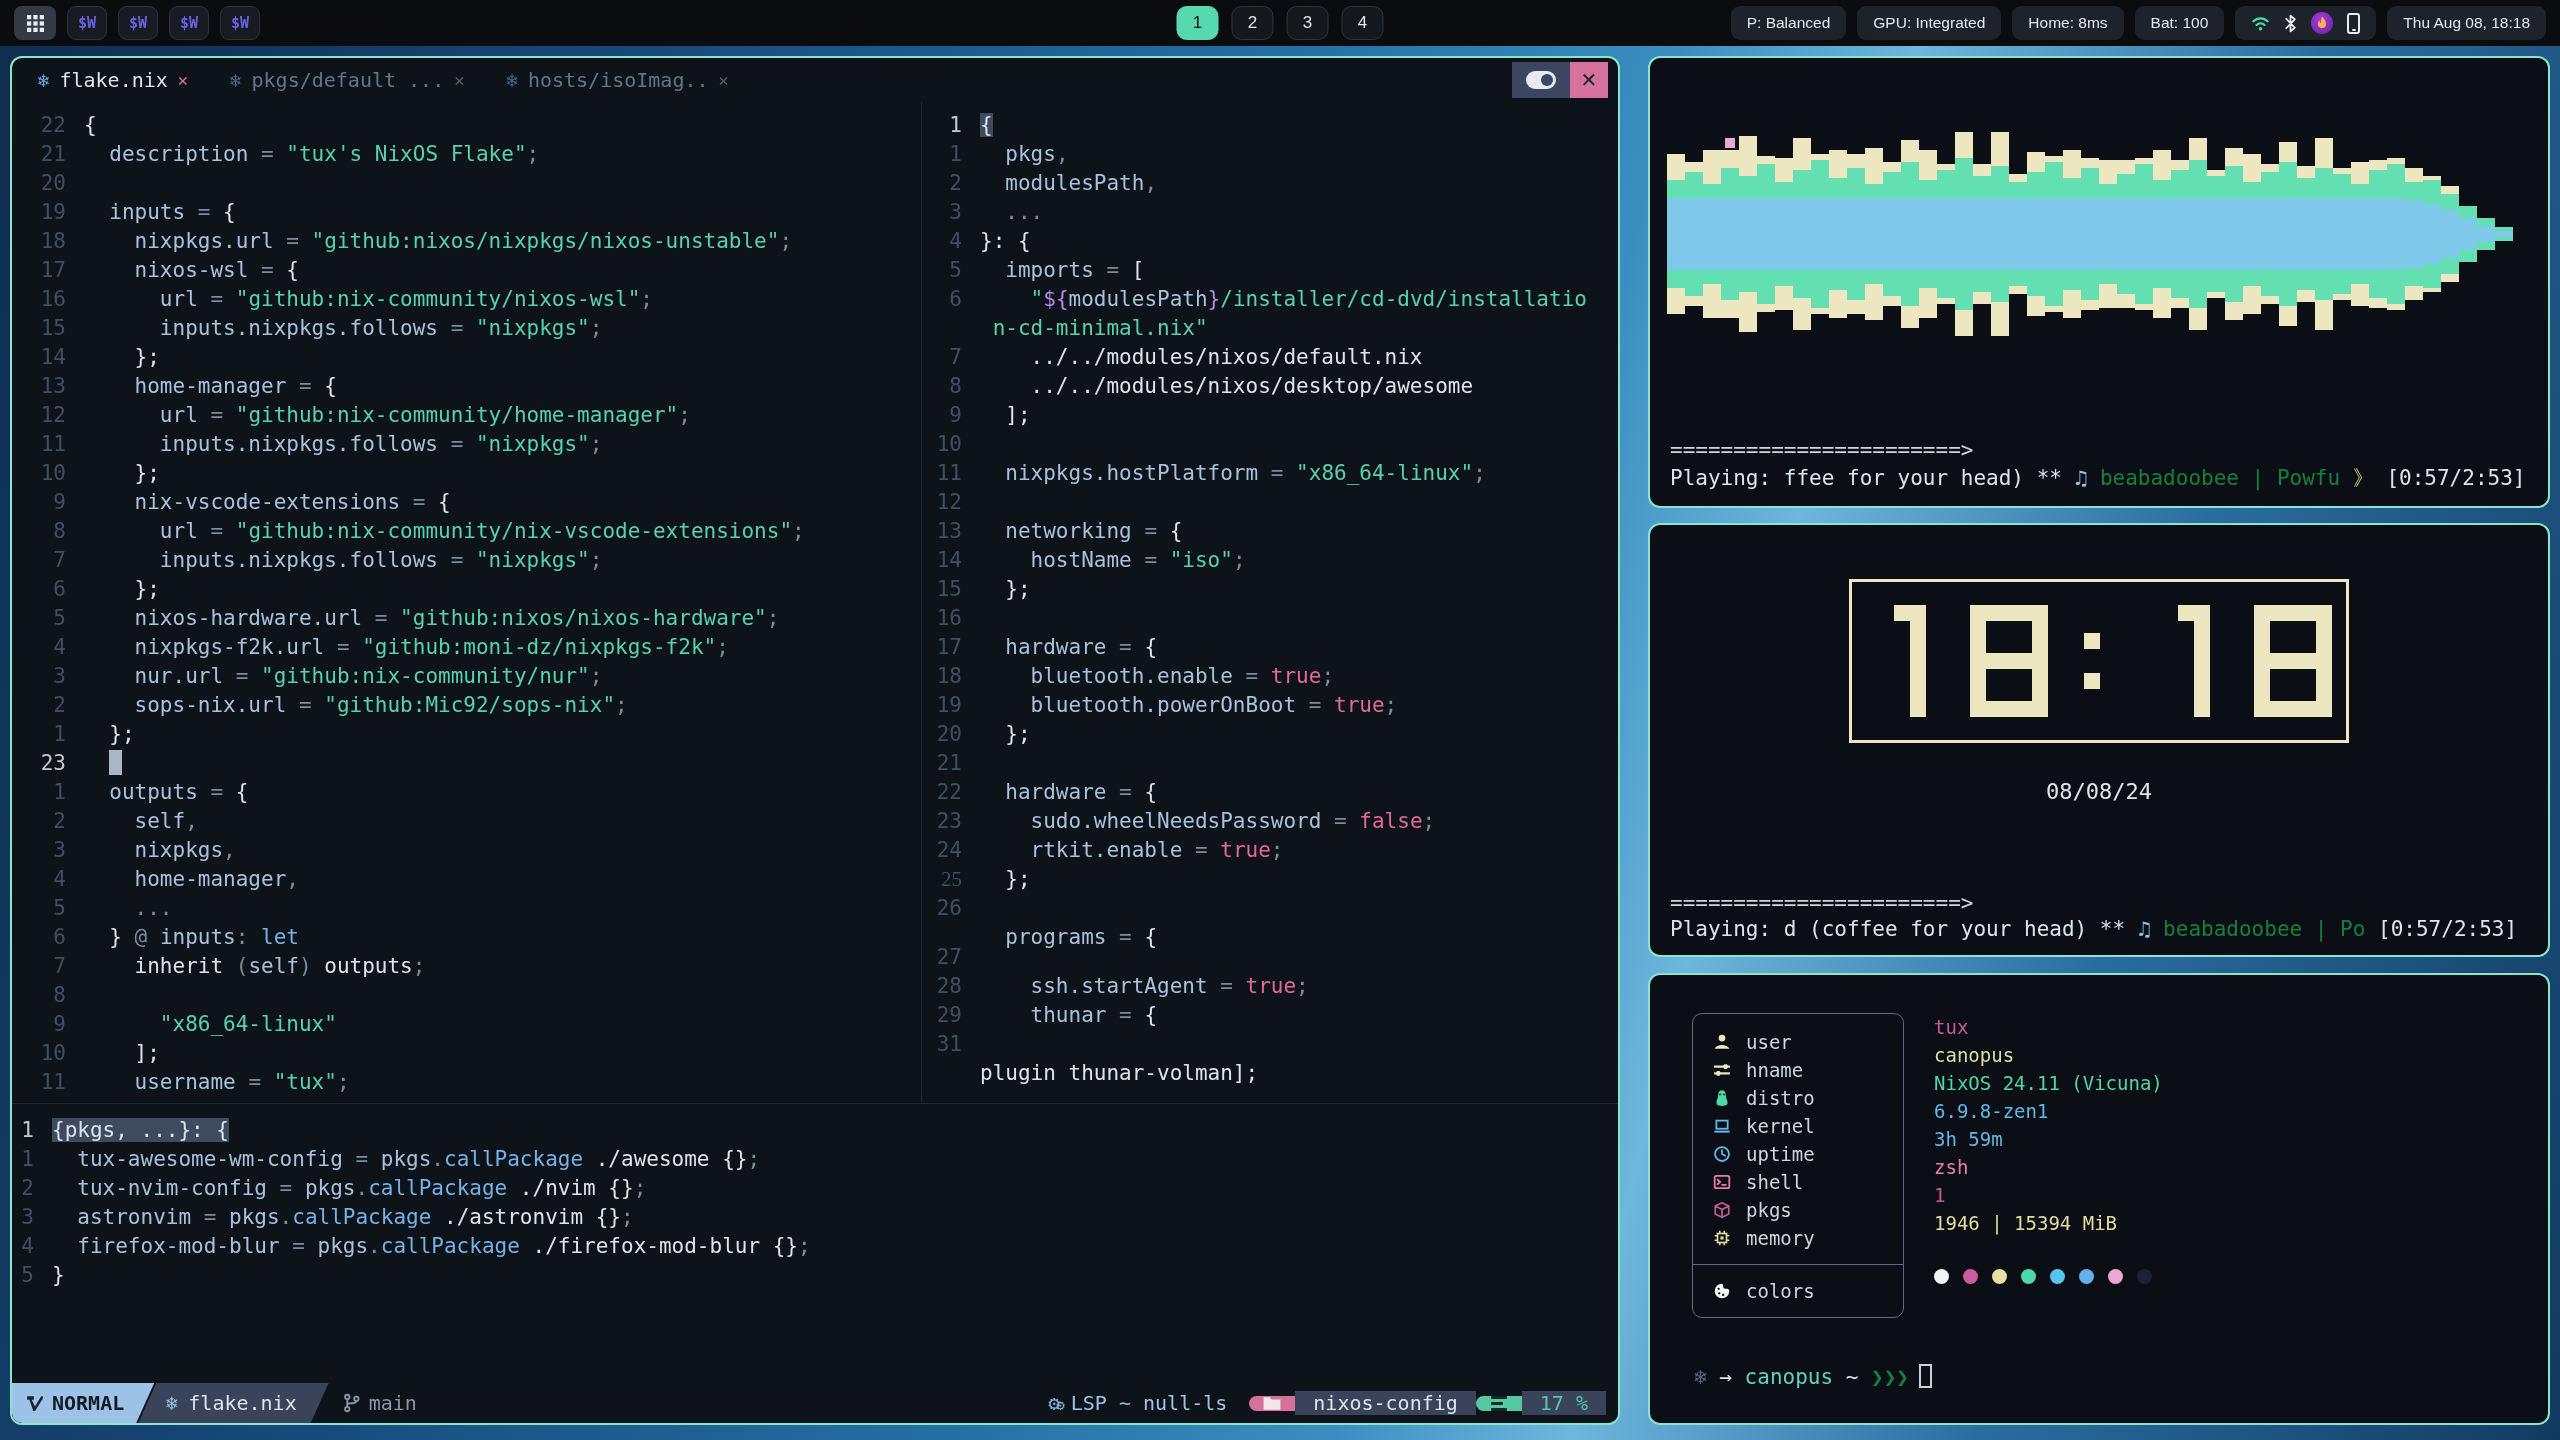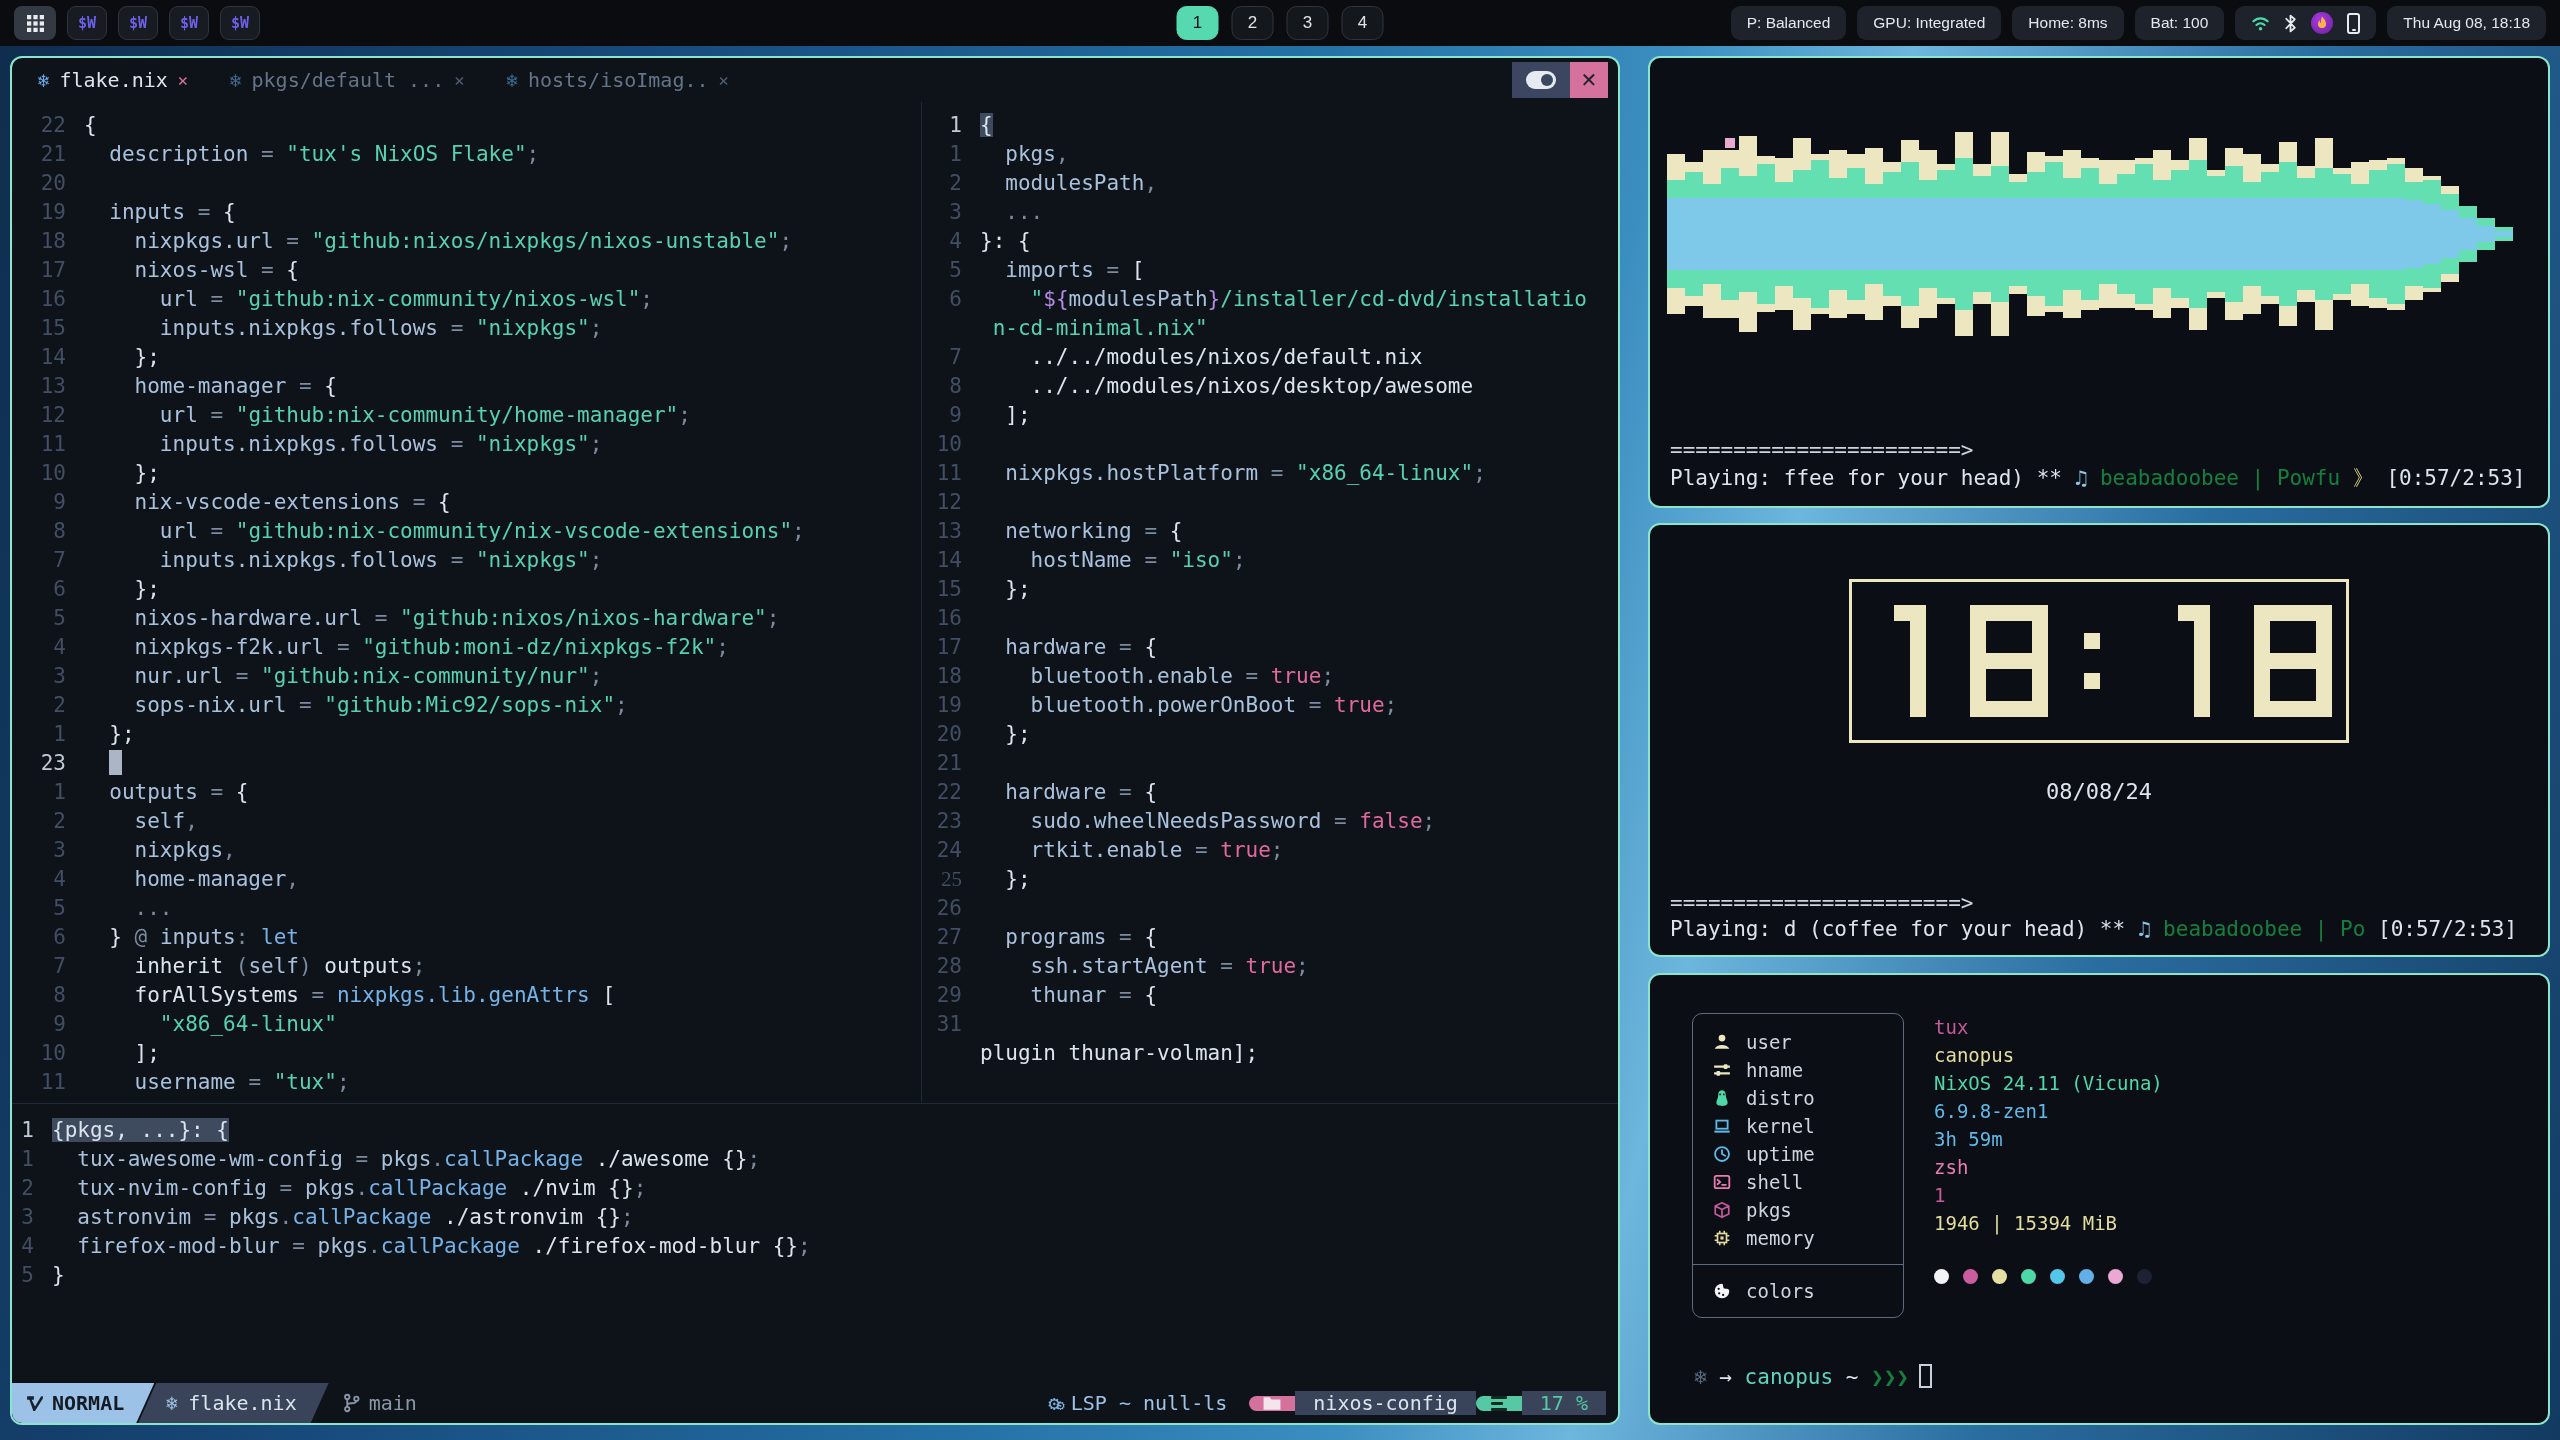"27" span.gut { margin-top: none -> 20px }
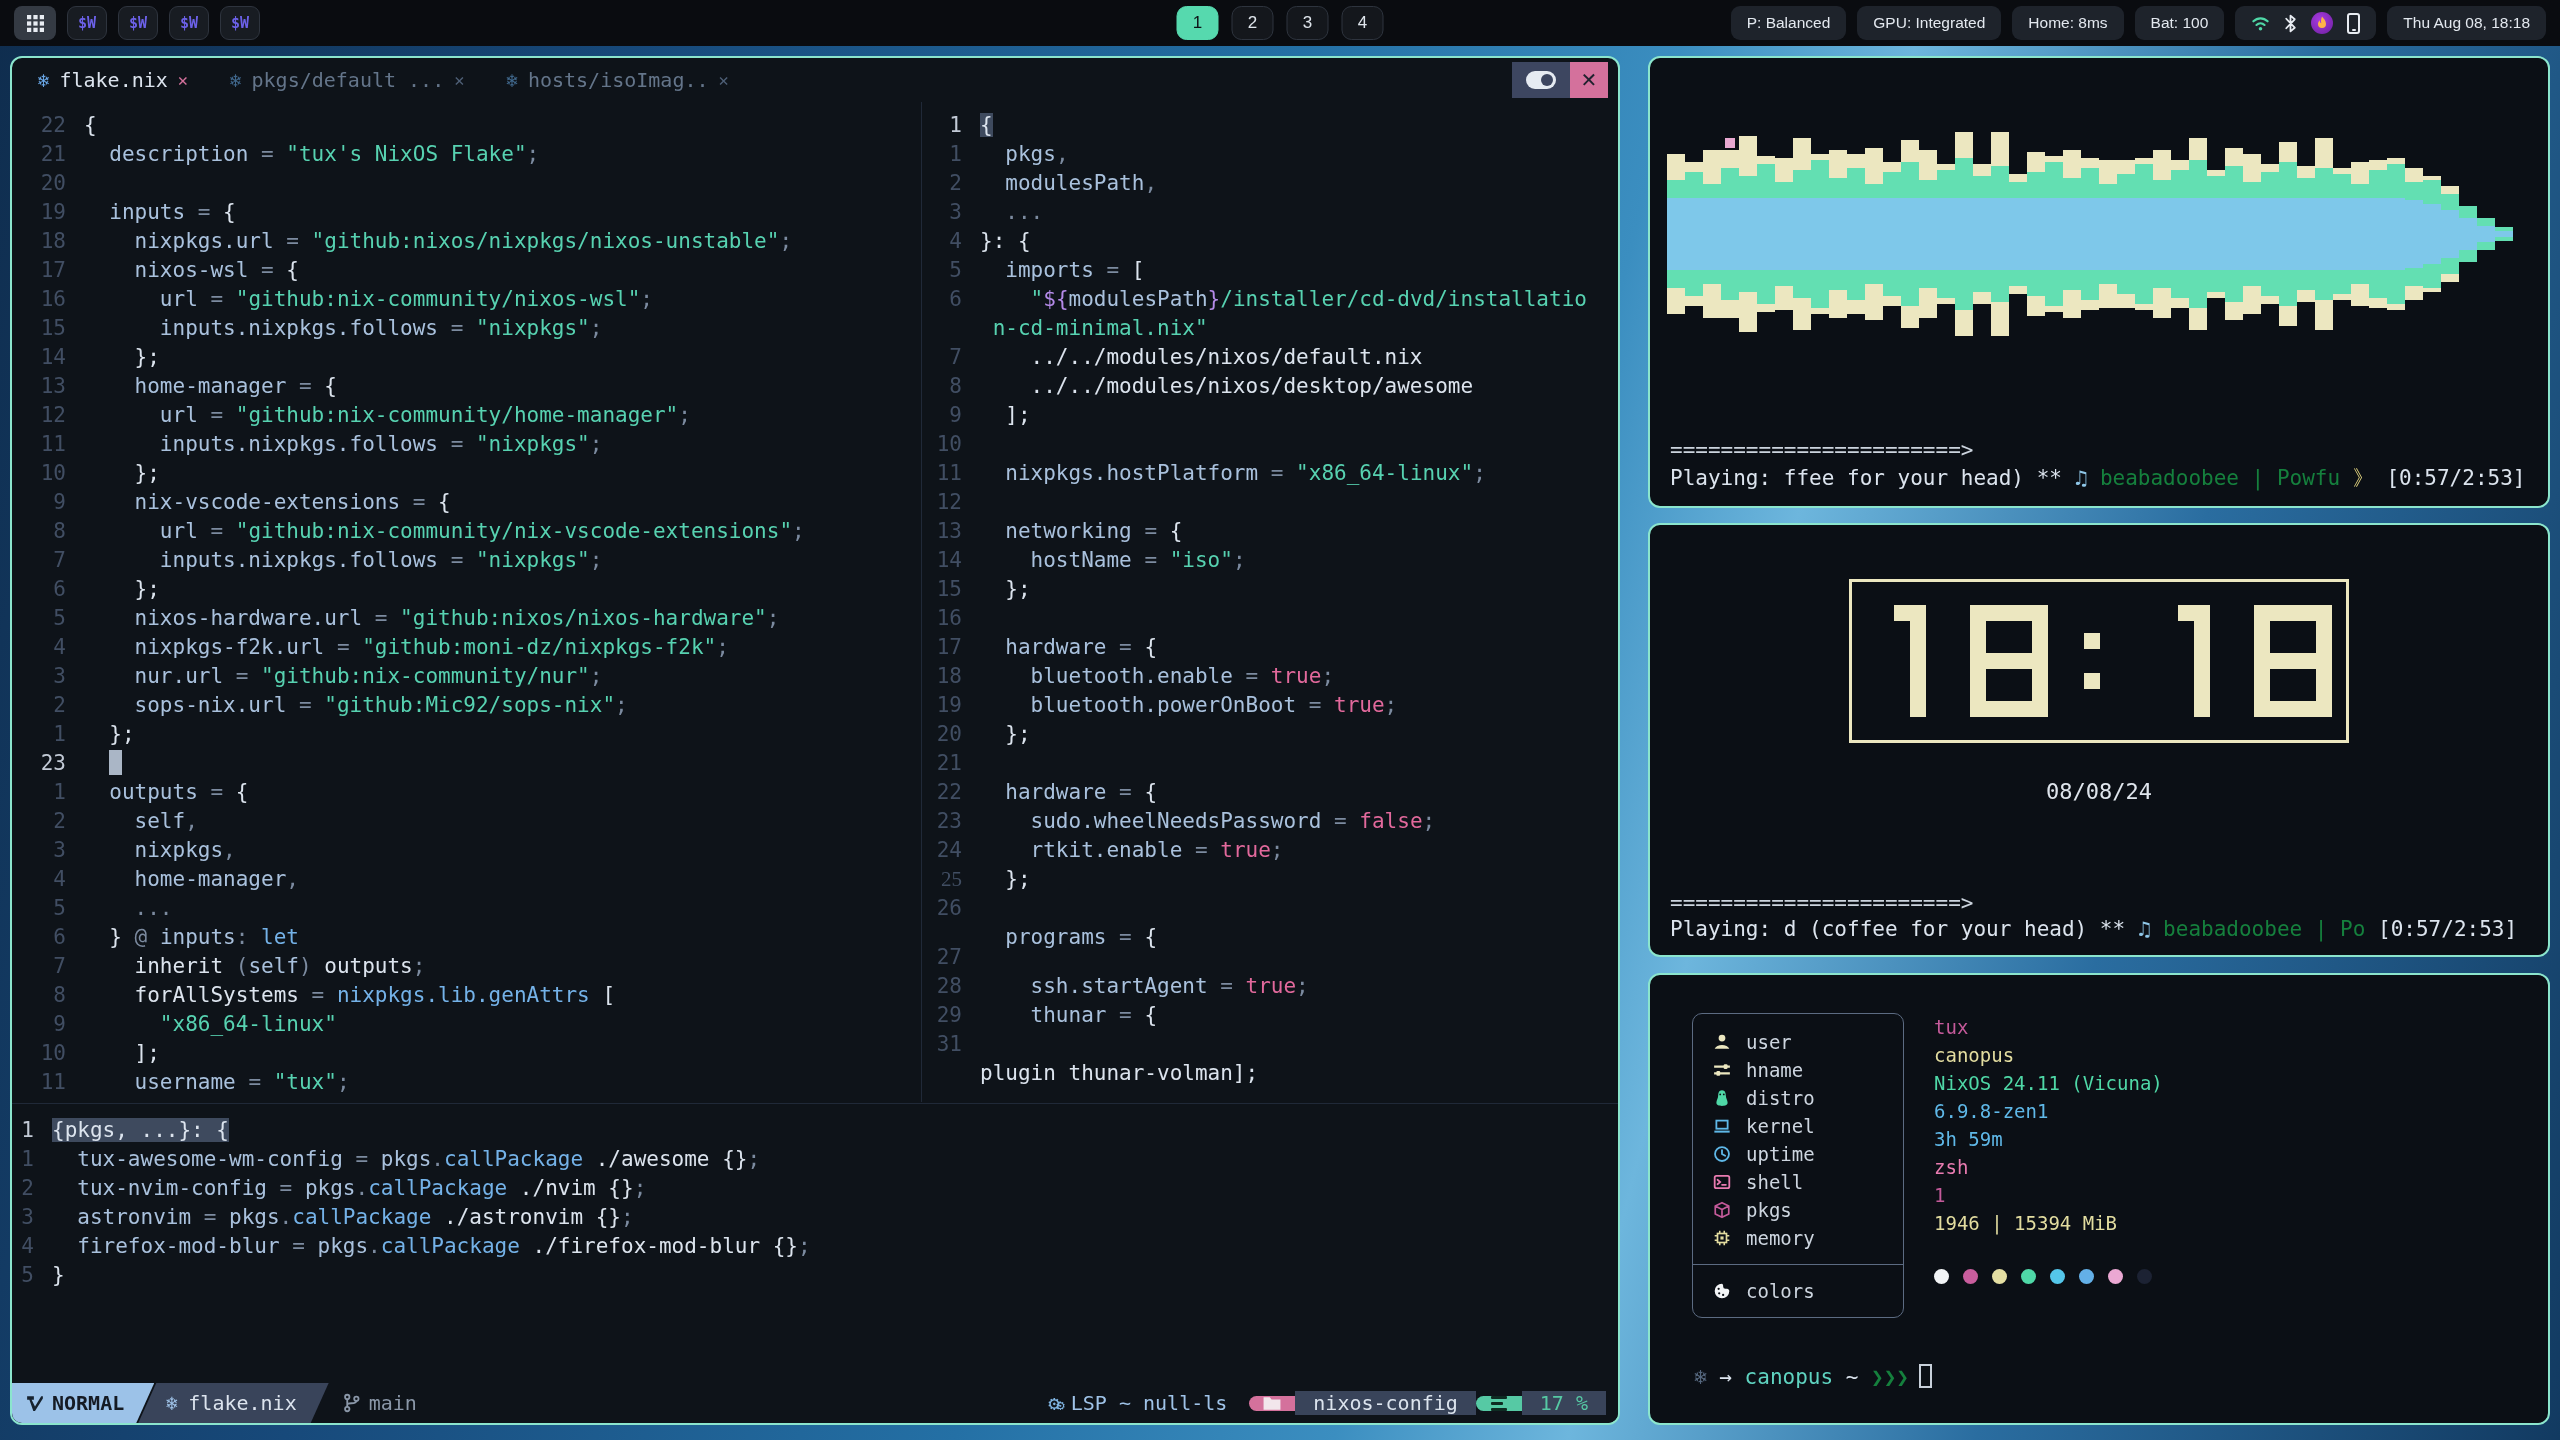"forAllSystems = nixpkgs.lib.genAttrs [" span.code { html: <span><span> </span><span>forAllSystems</span><span> = </span><span>nixpkgs.lib.genAttrs</span><span> [</span></span> -> none }
